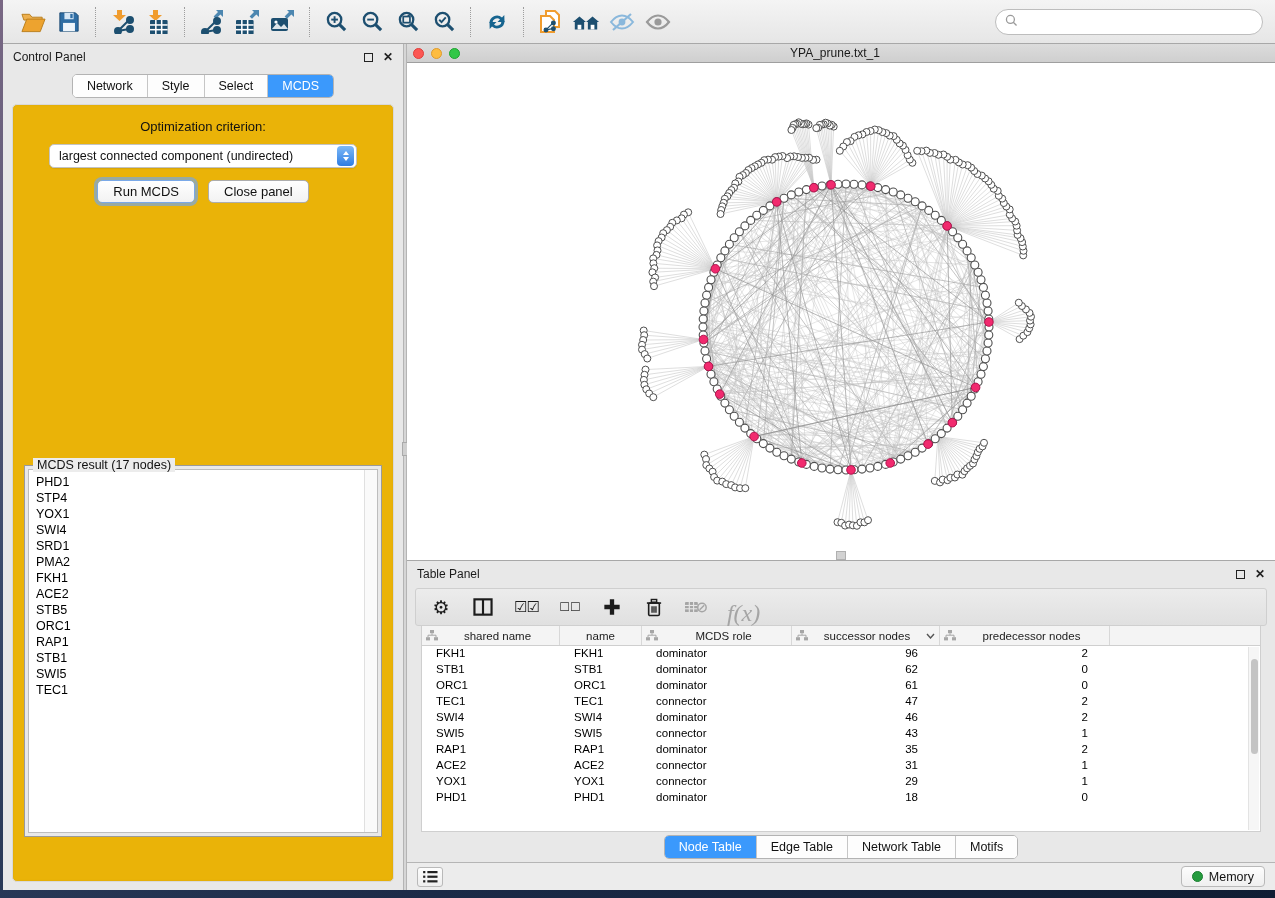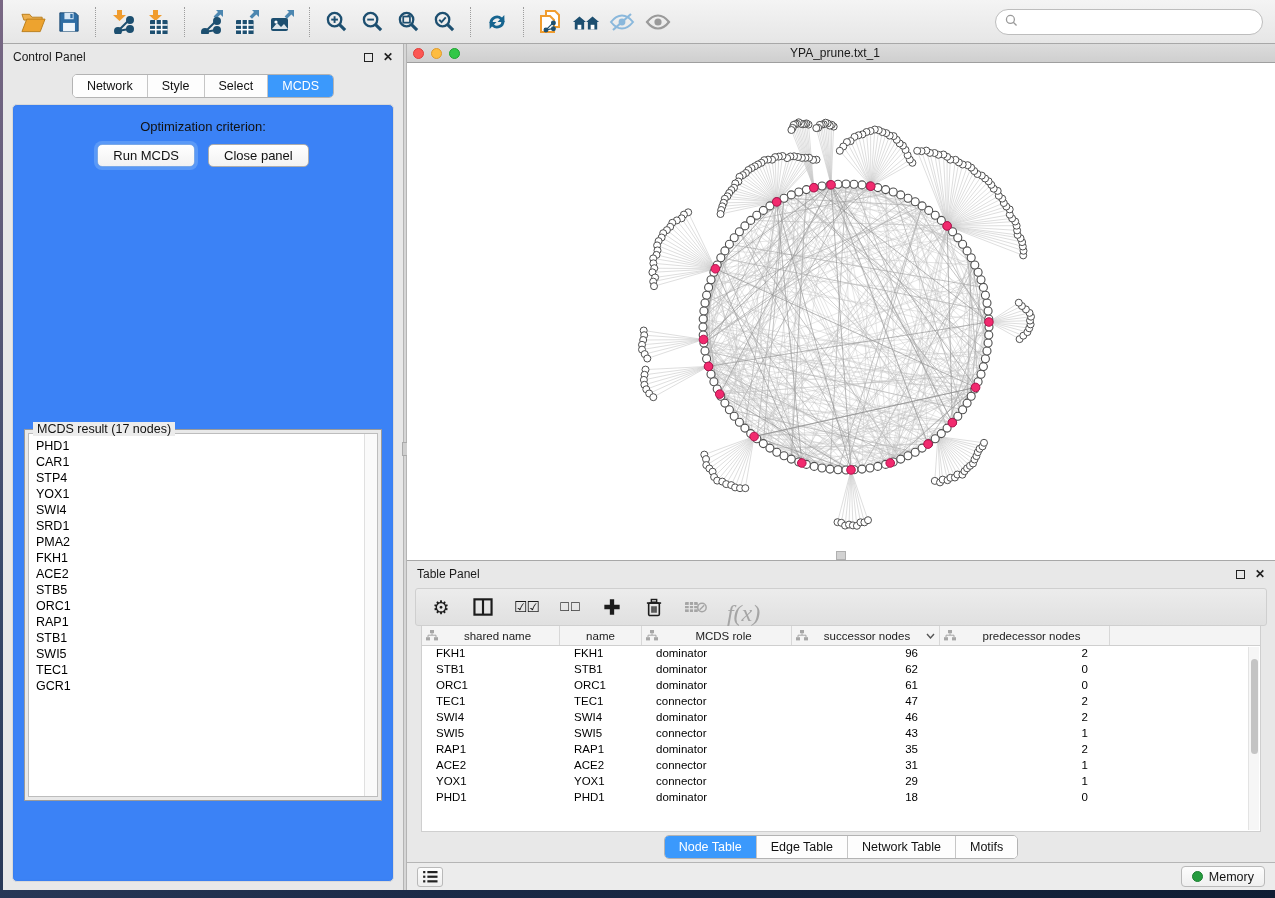"Optimization criterion:" .cp-body { background: #3b82f6 -> #eab308 }
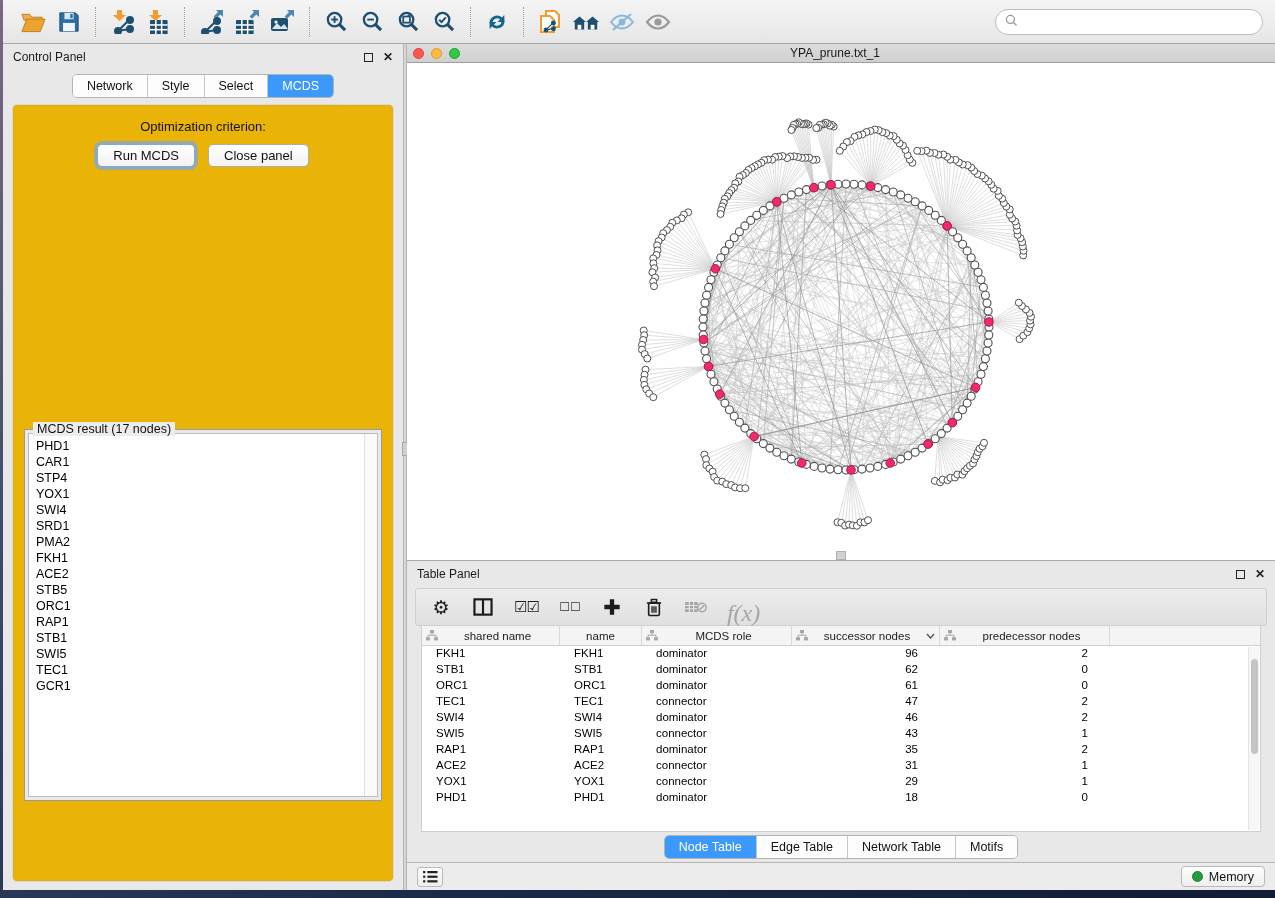"largest connected component (undirected)" div.combo { html: none -> <div> <span>largest connected component (undirected)</span> <span> <span></span> <span></span> </span> </div> }
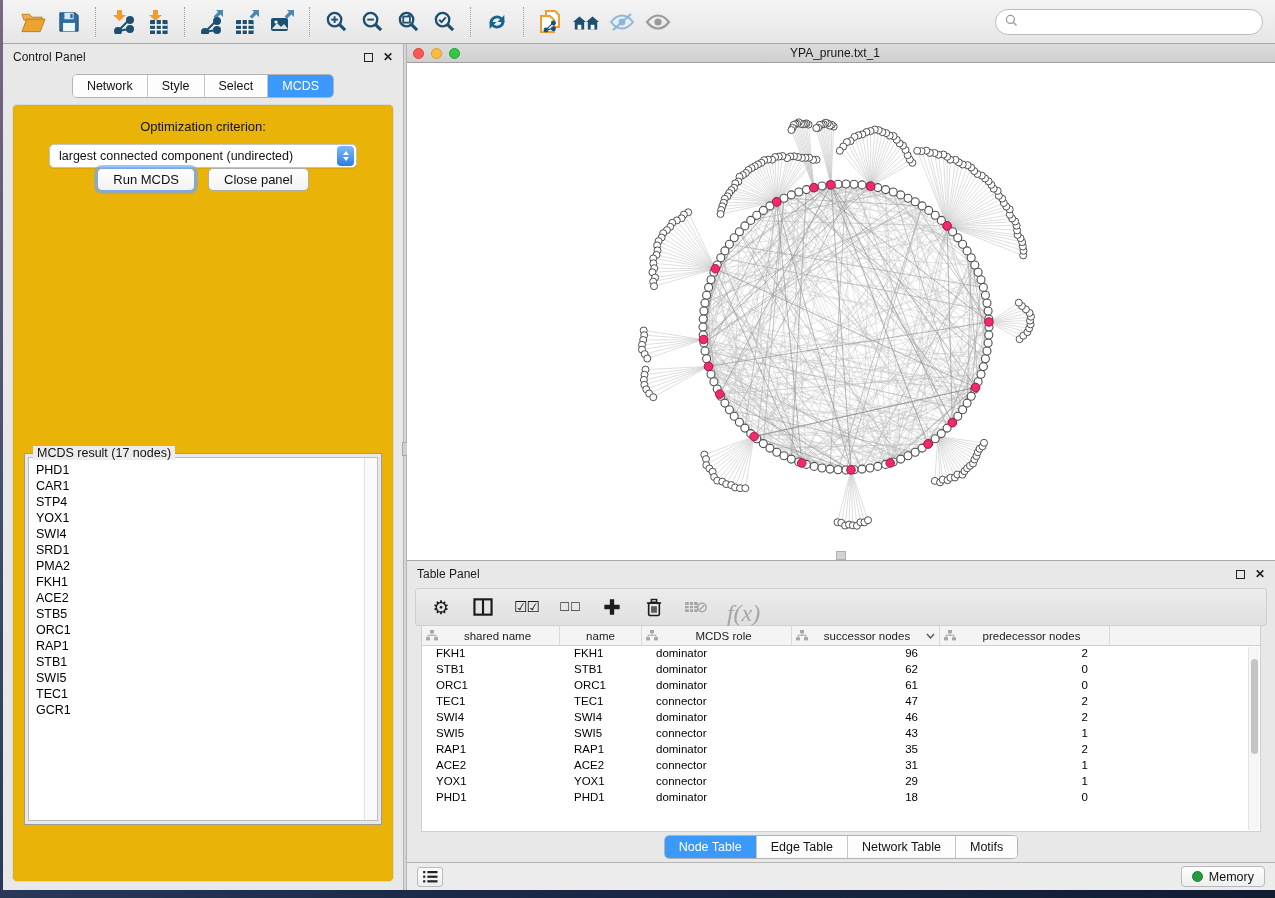"Run MCDS" .btn-row { margin-top: none -> 12px }
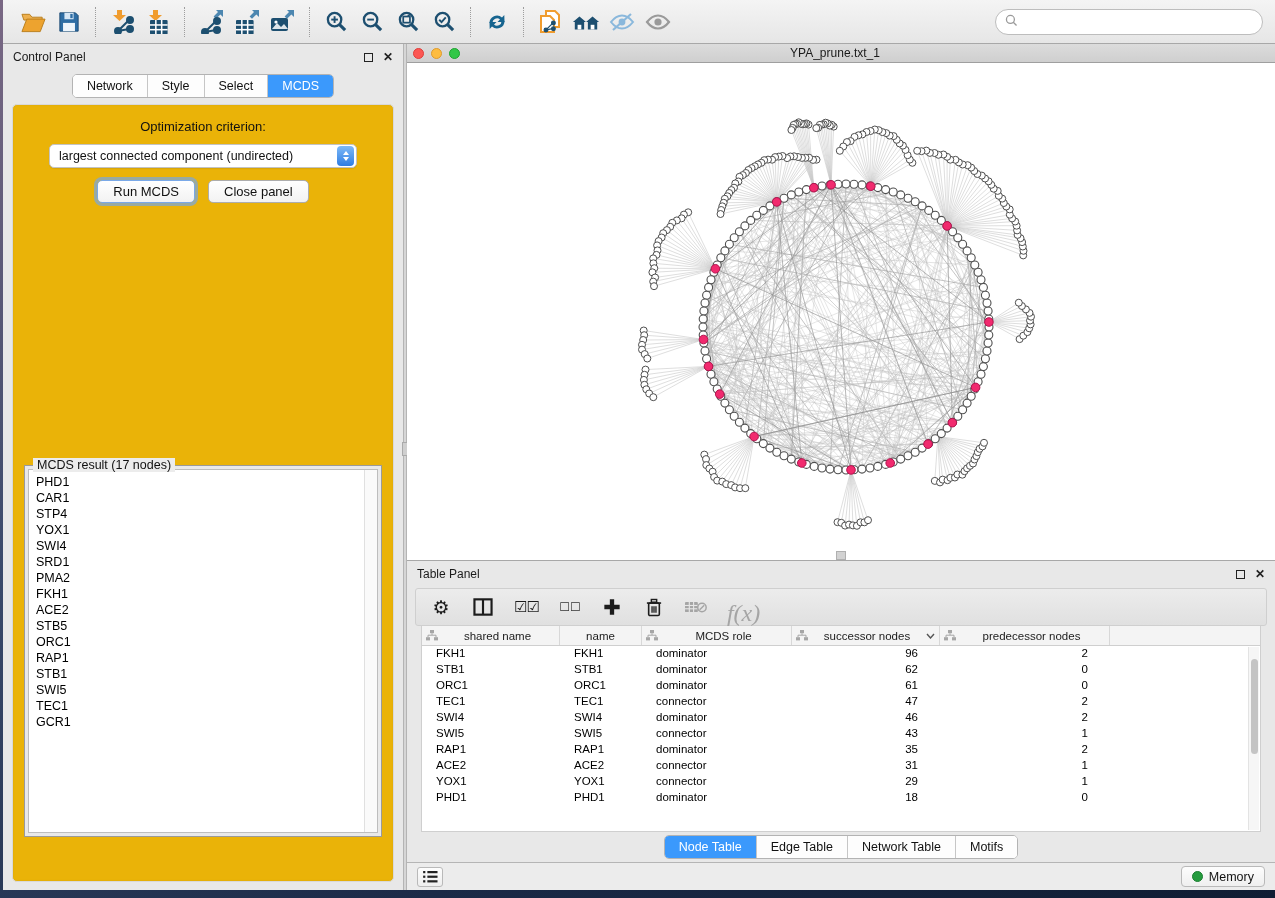"CAR1" div { html: <div>CAR1</div> -> none }
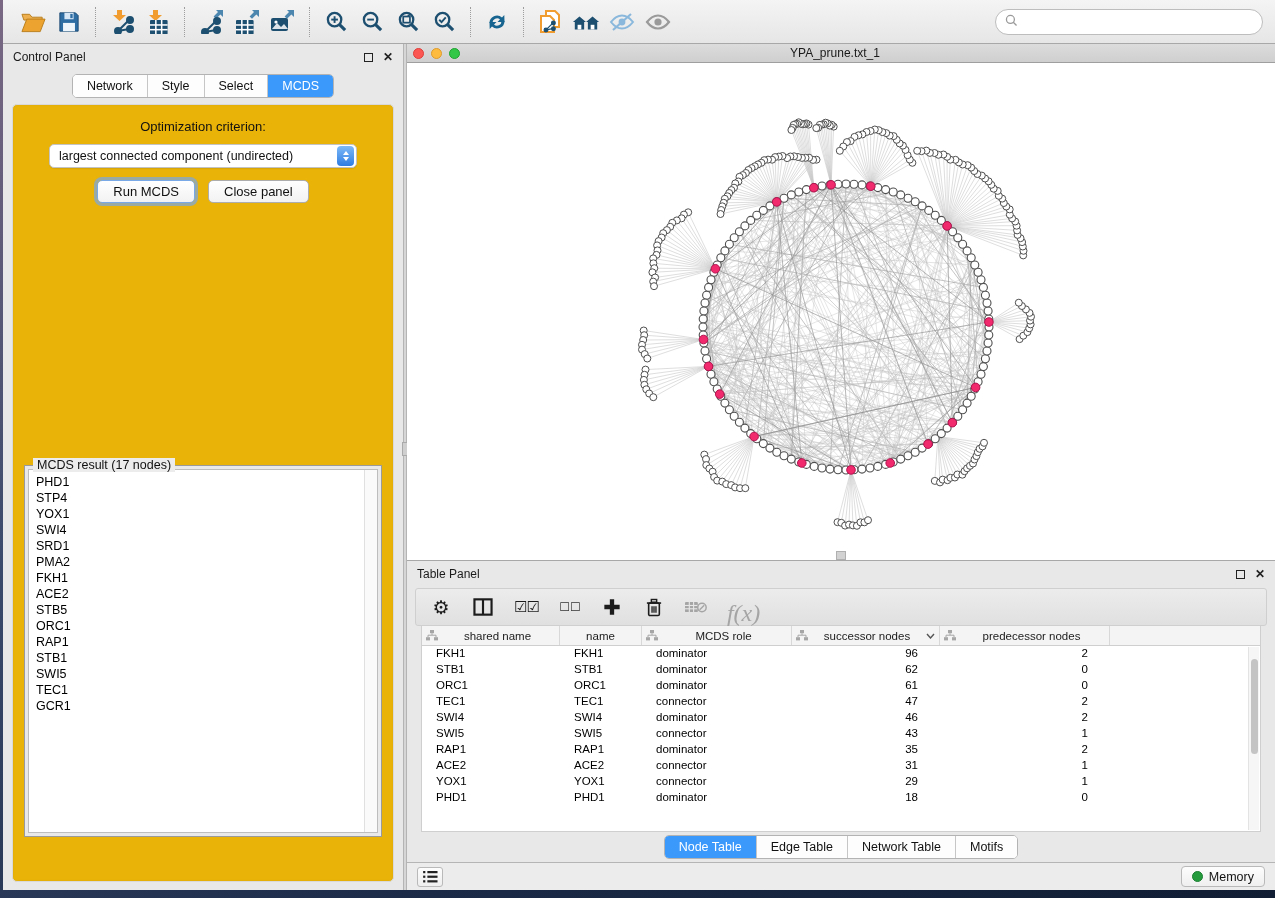"GCR1" div { html: <div>GCR1</div> -> none }
